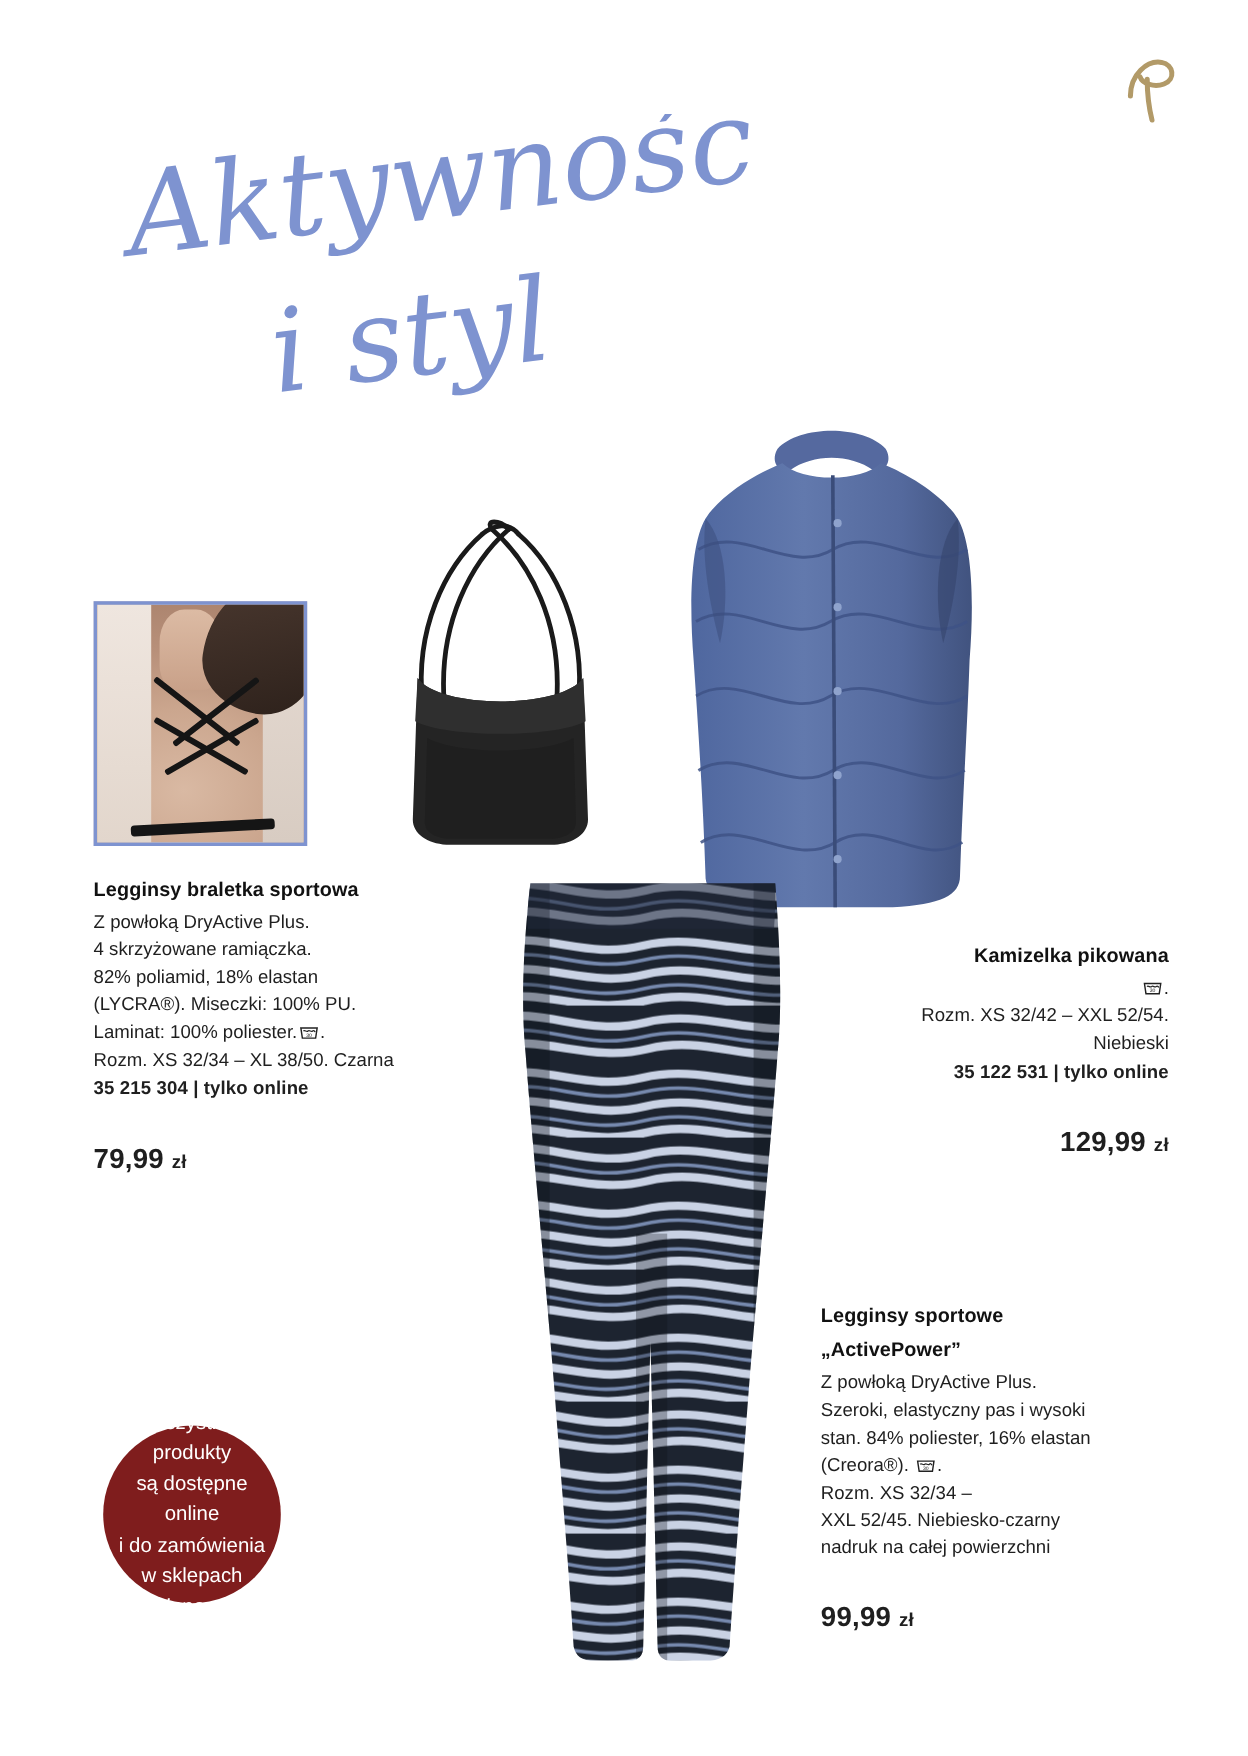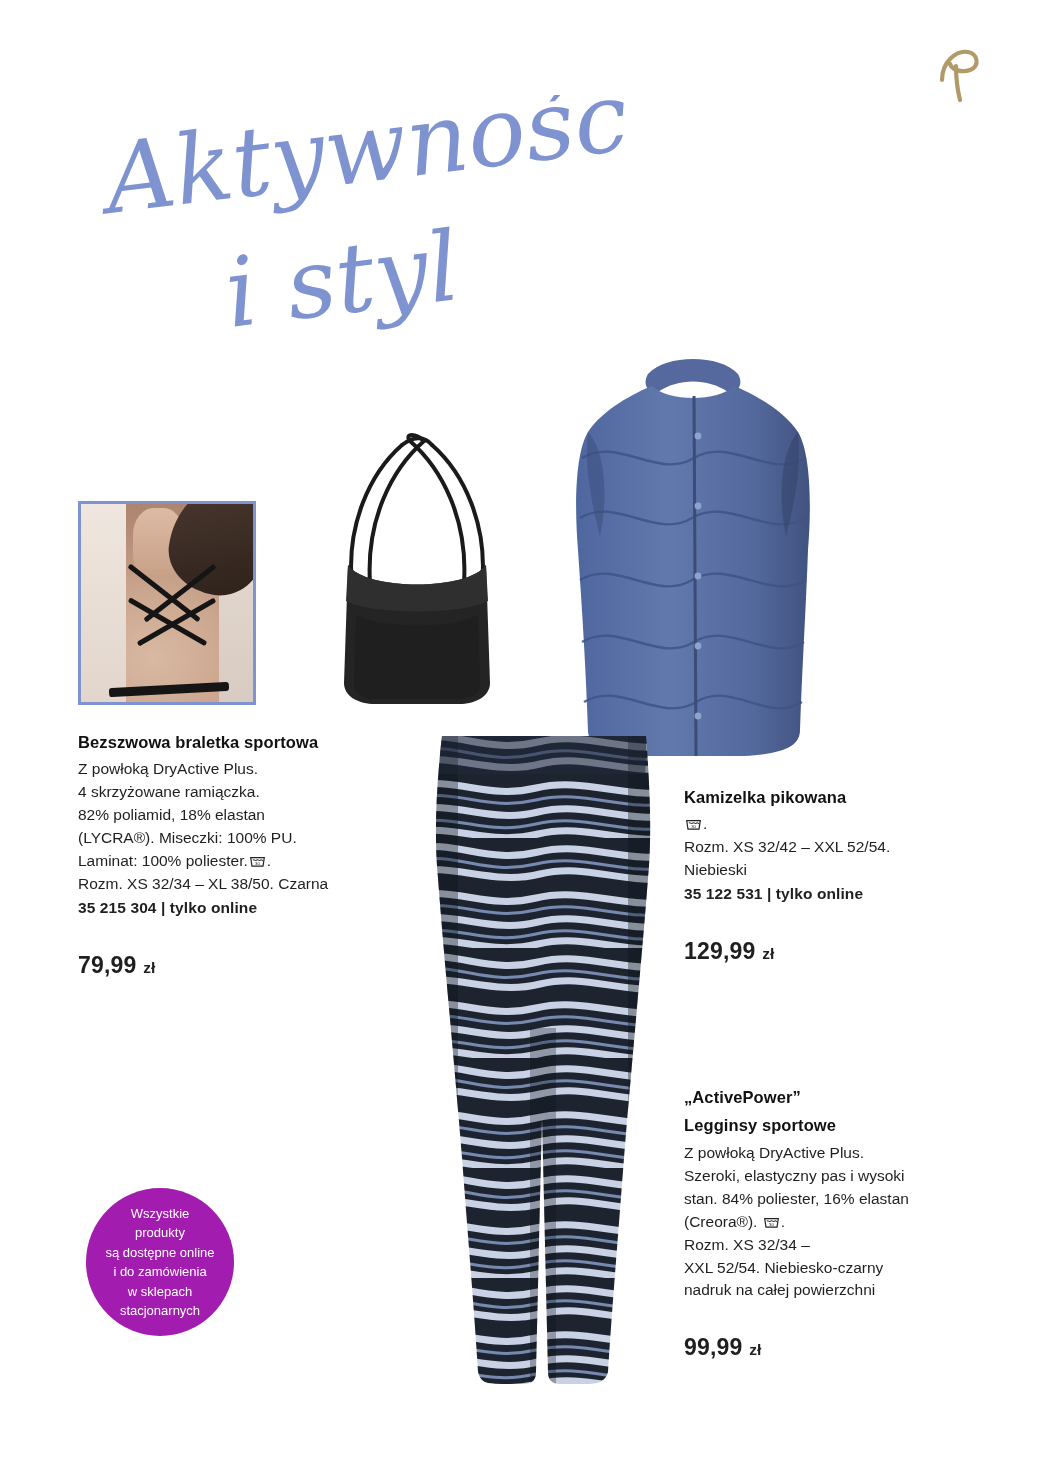"Bezszwowa braletka sportowa" div.title { text: Bezszwowa -> Legginsy }
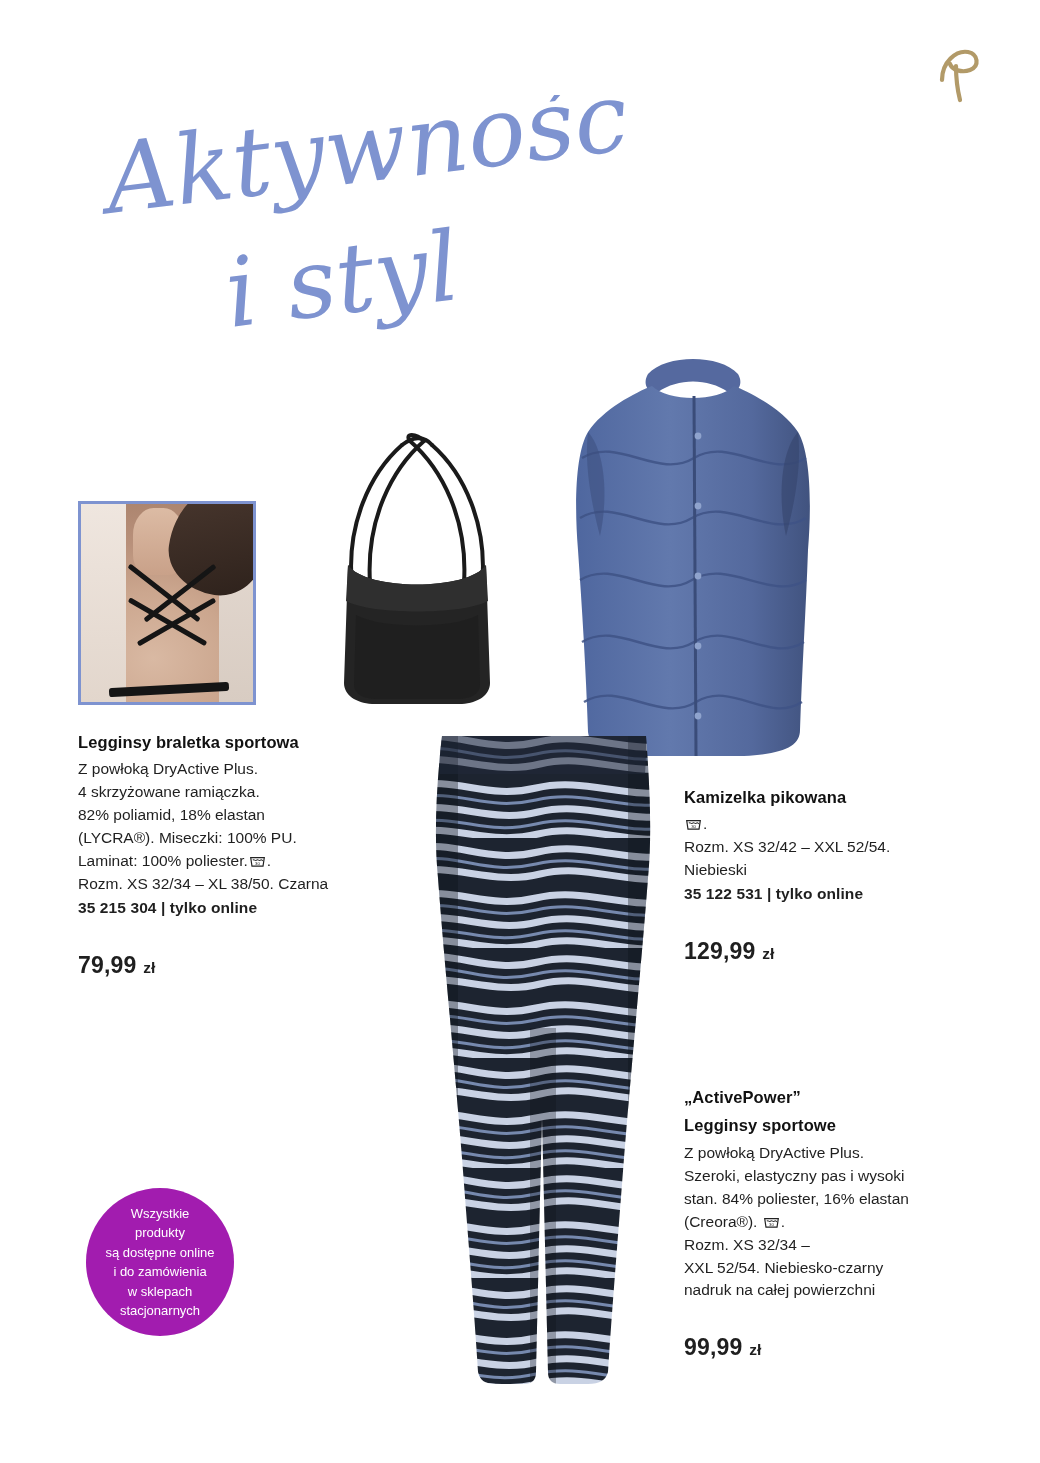"Kamizelka pikowana" #block-vest { text-align: none -> right }
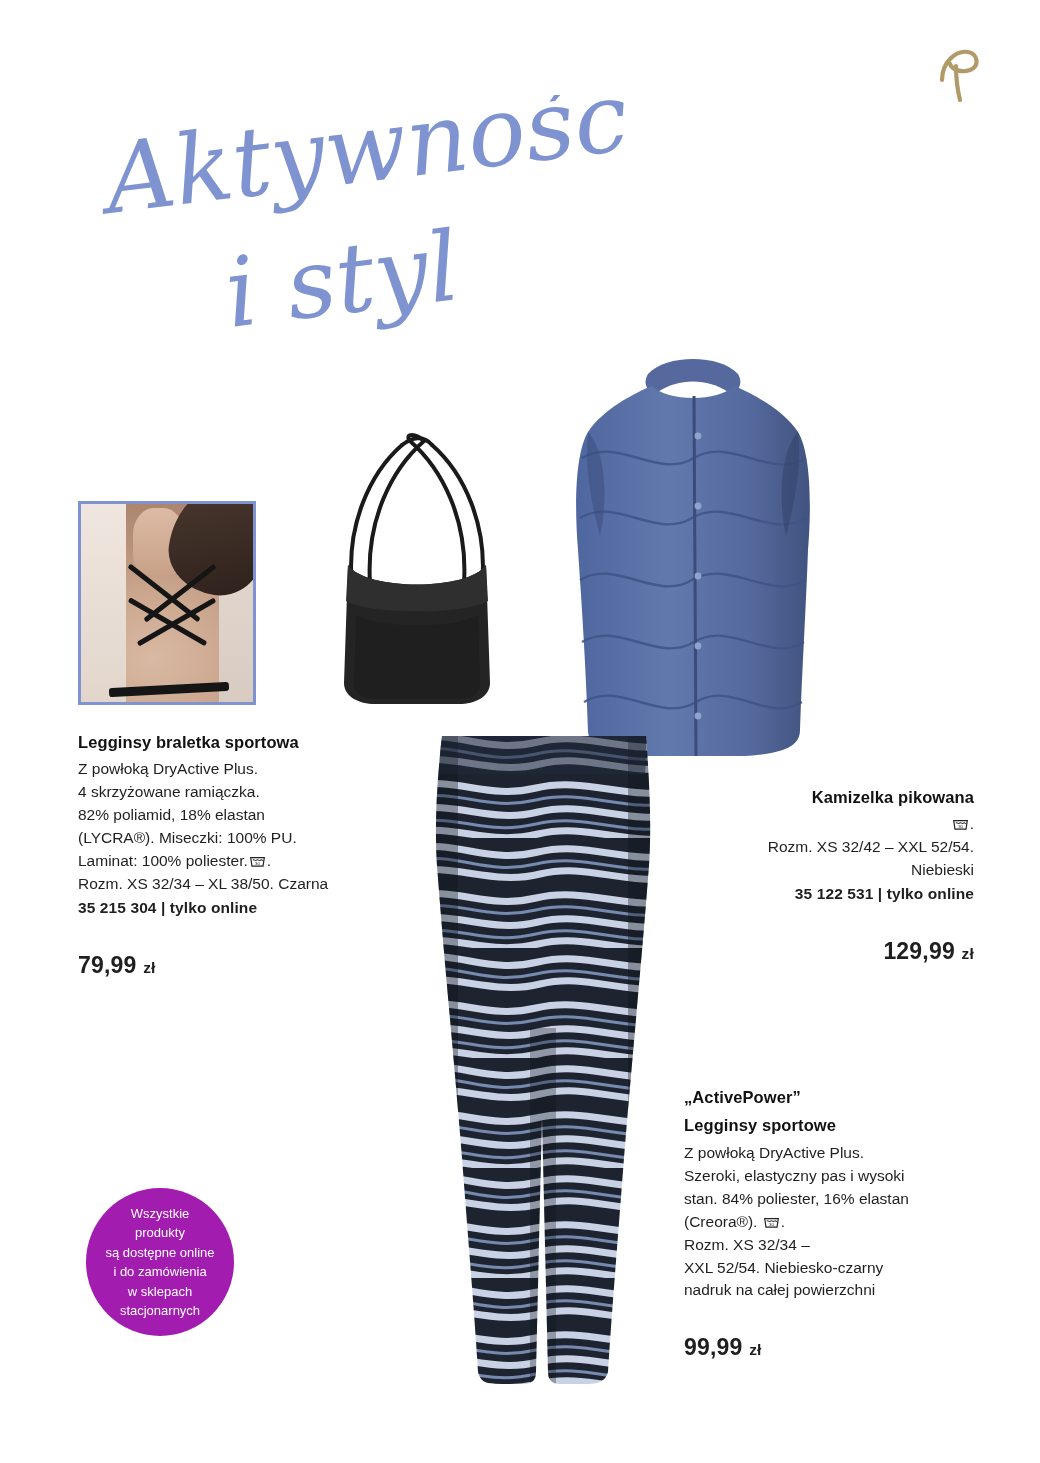"„ActivePower”" div.title { order: before "Legginsy sportowe" -> after "Legginsy sportowe" }
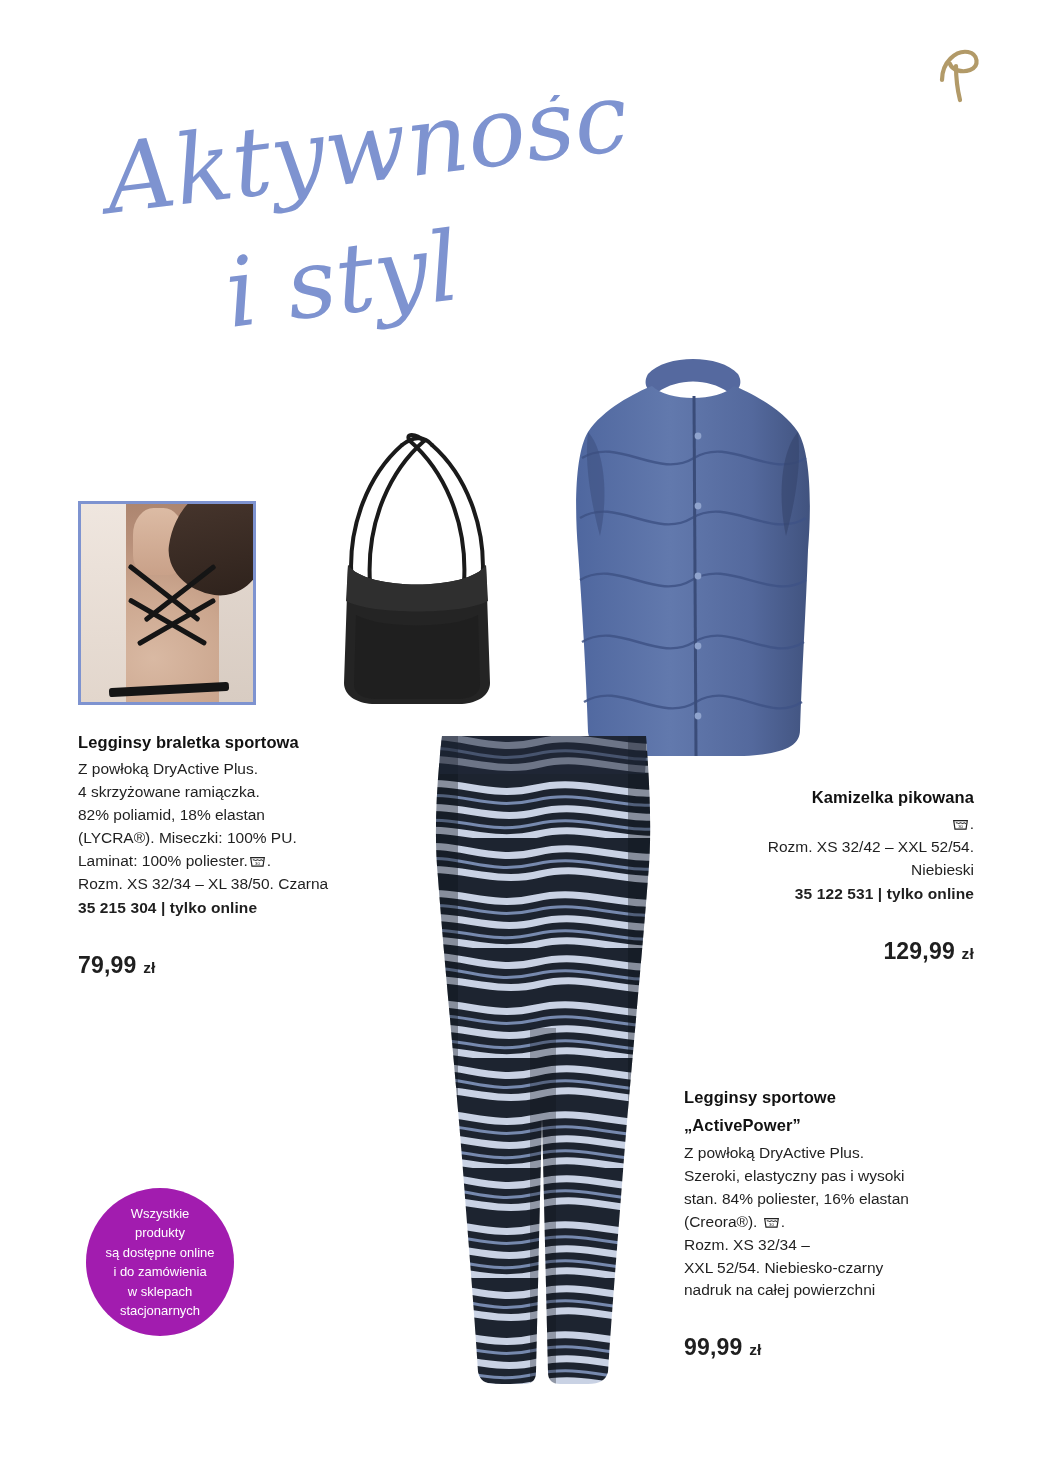"Wszystkie" .badge { background: #a21caf -> #7f1d1d; font-size: 13px -> 17px }
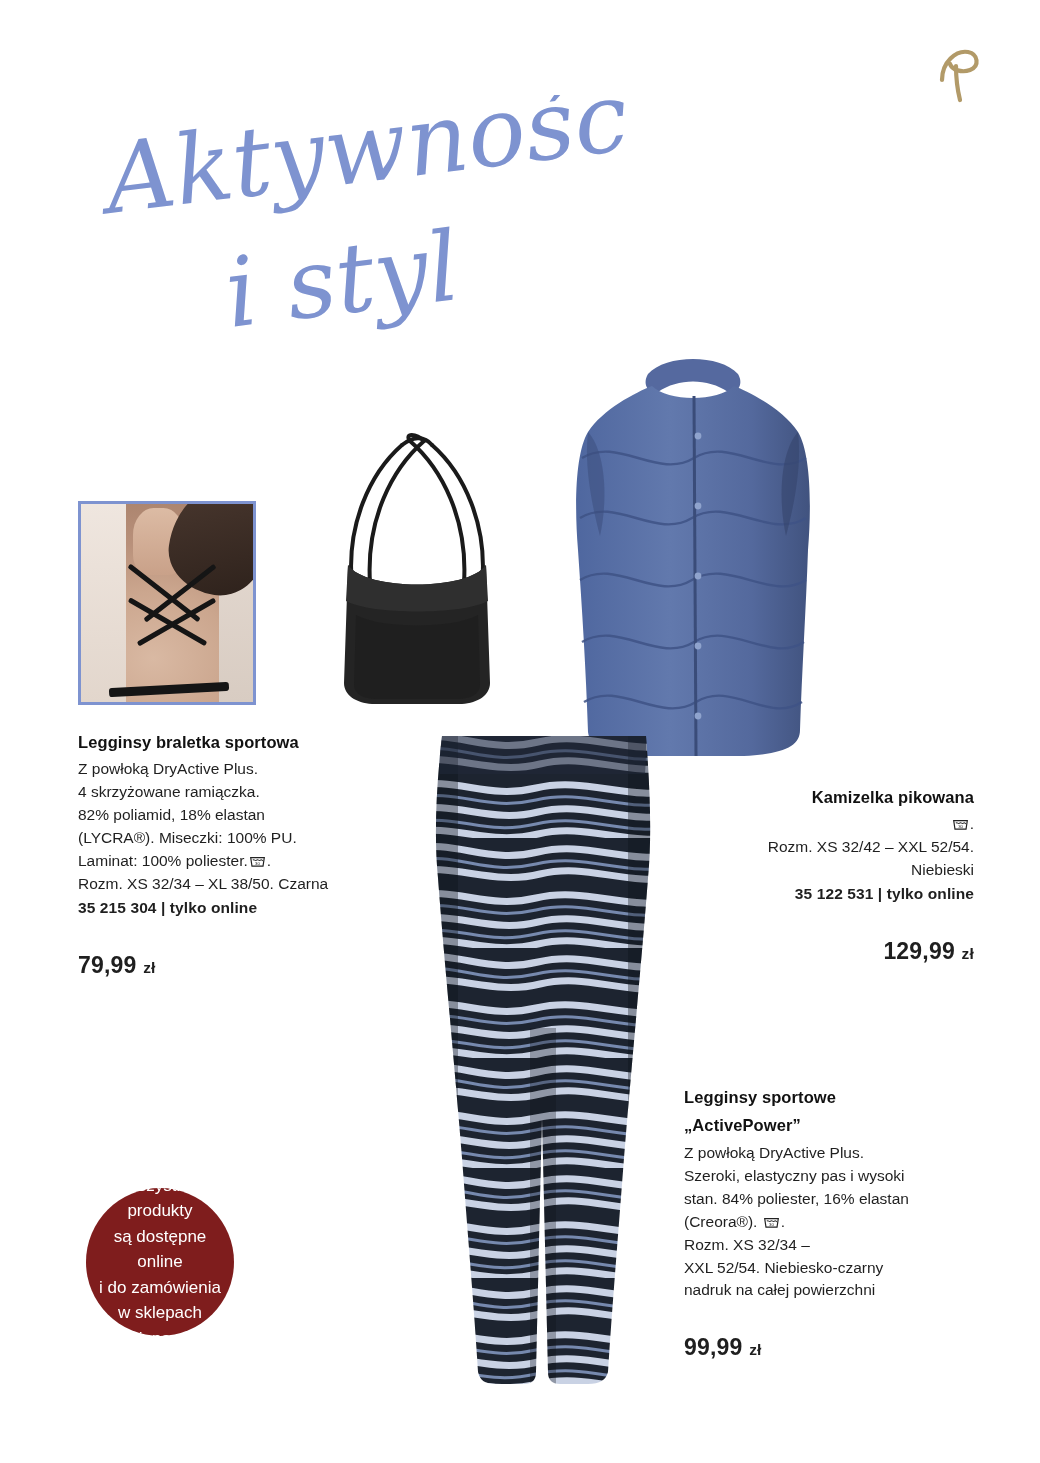"Rozm. XS 32/34 –" div.desc { text: 52/54 -> 52/45 }
